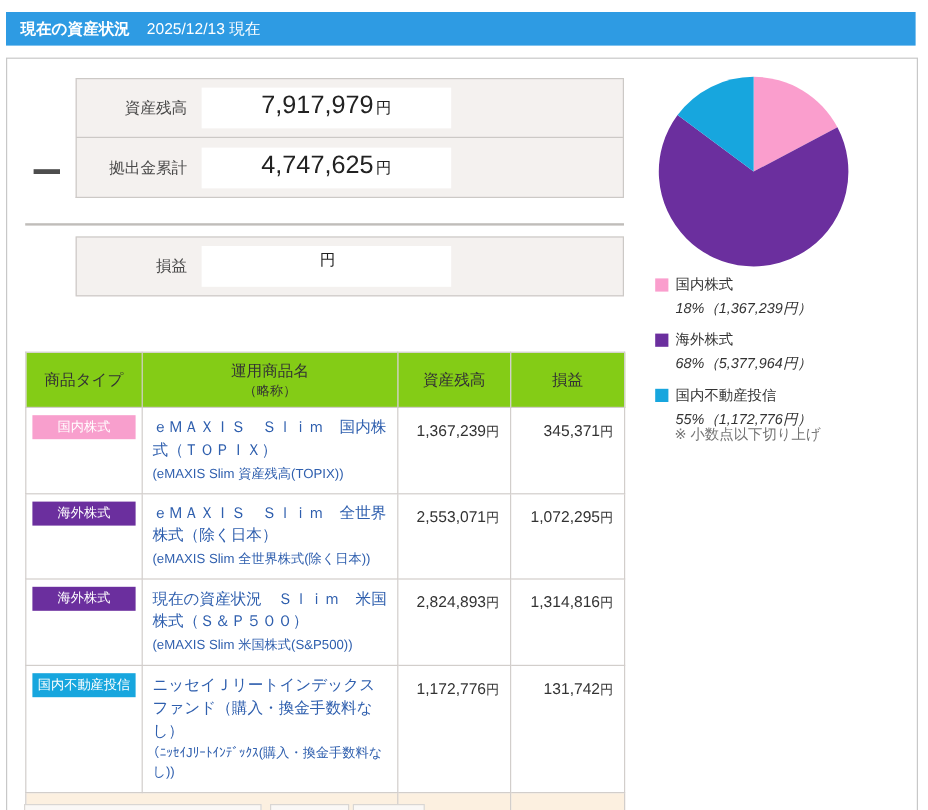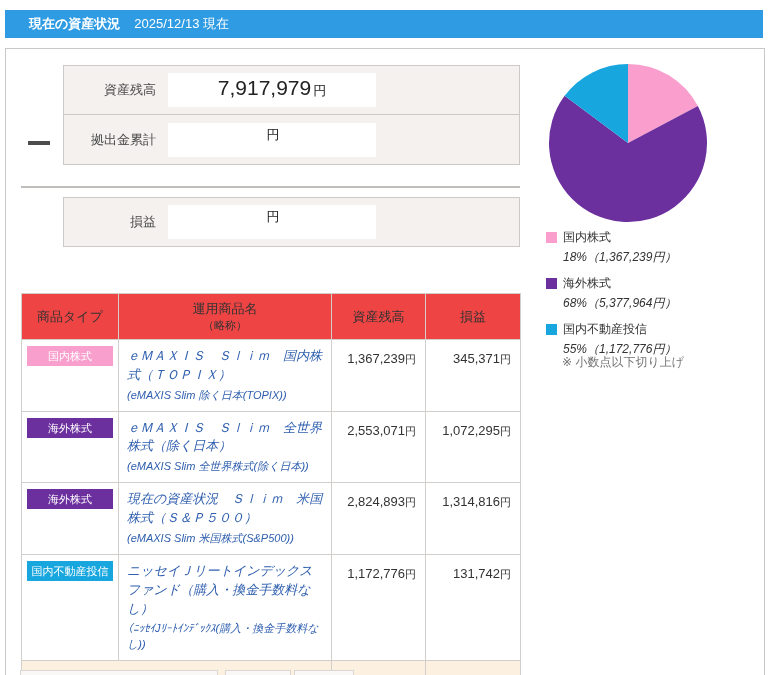"現在の資産状況 2025/12/13 現在" .header-bar { padding-left: 24px -> 12px }
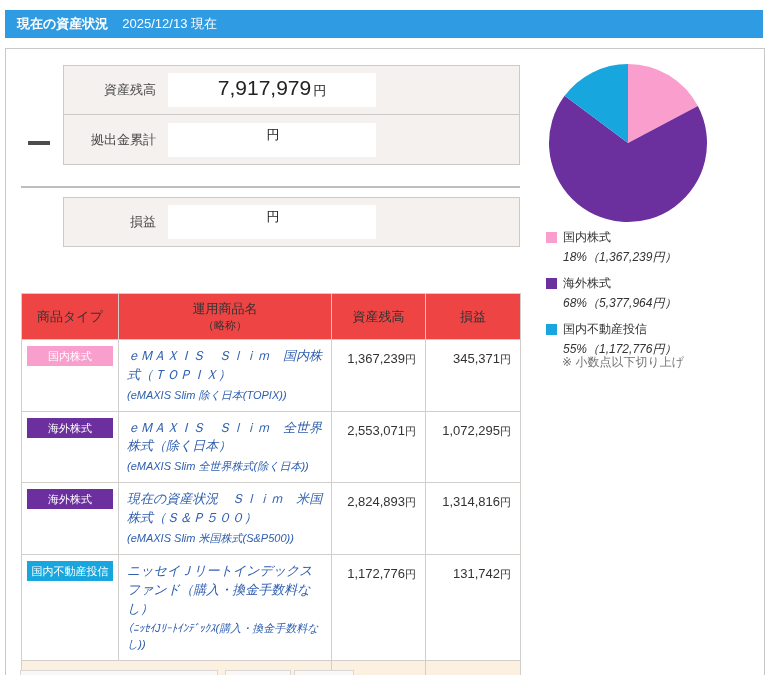"4,747,625" span.summary-value { html: none -> <span>4,747,625</span> }
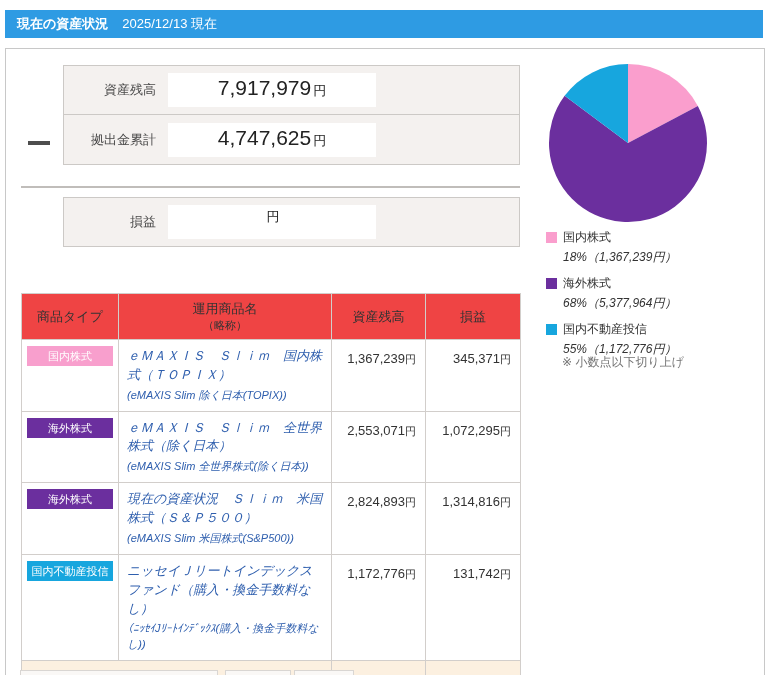"商品タイプ" .asset-table thead th { background: #ef4444 -> #84cc16 }
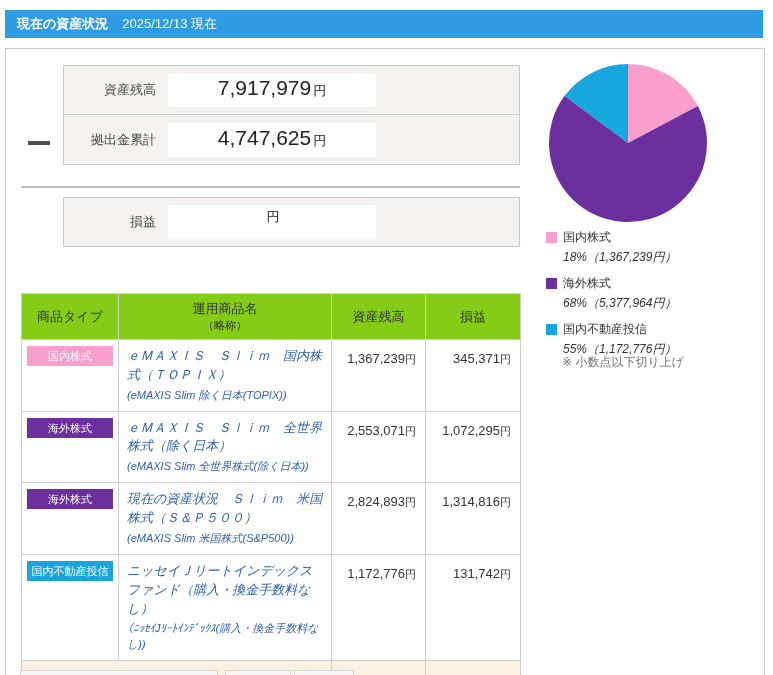"ｅＭＡＸＩＳ Ｓｌｉｍ 国内株式（ＴＯＰＩＸ）" .cell-name { font-style: italic -> none }
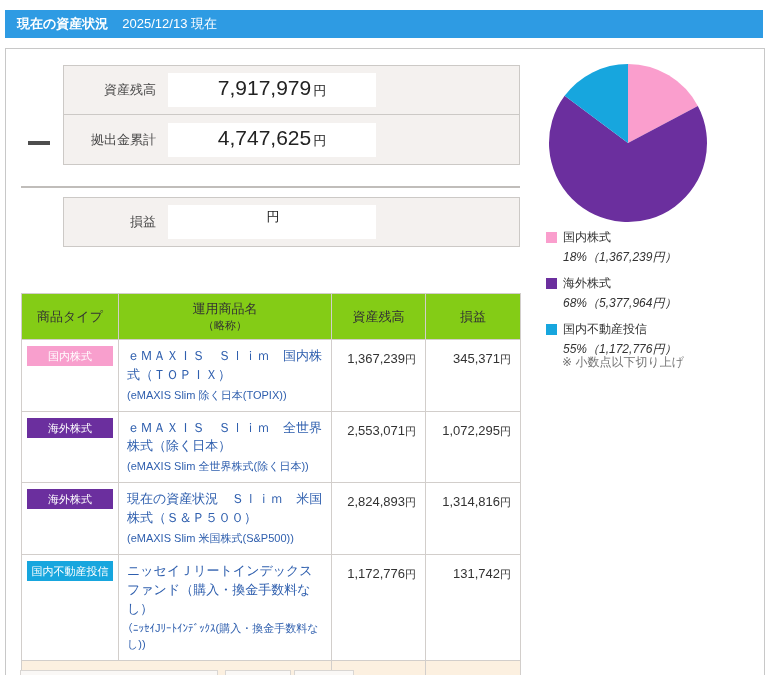"(eMAXIS Slim 除く日本(TOPIX))" div.product-abbr { text: 除く日本 -> 資産残高 }
